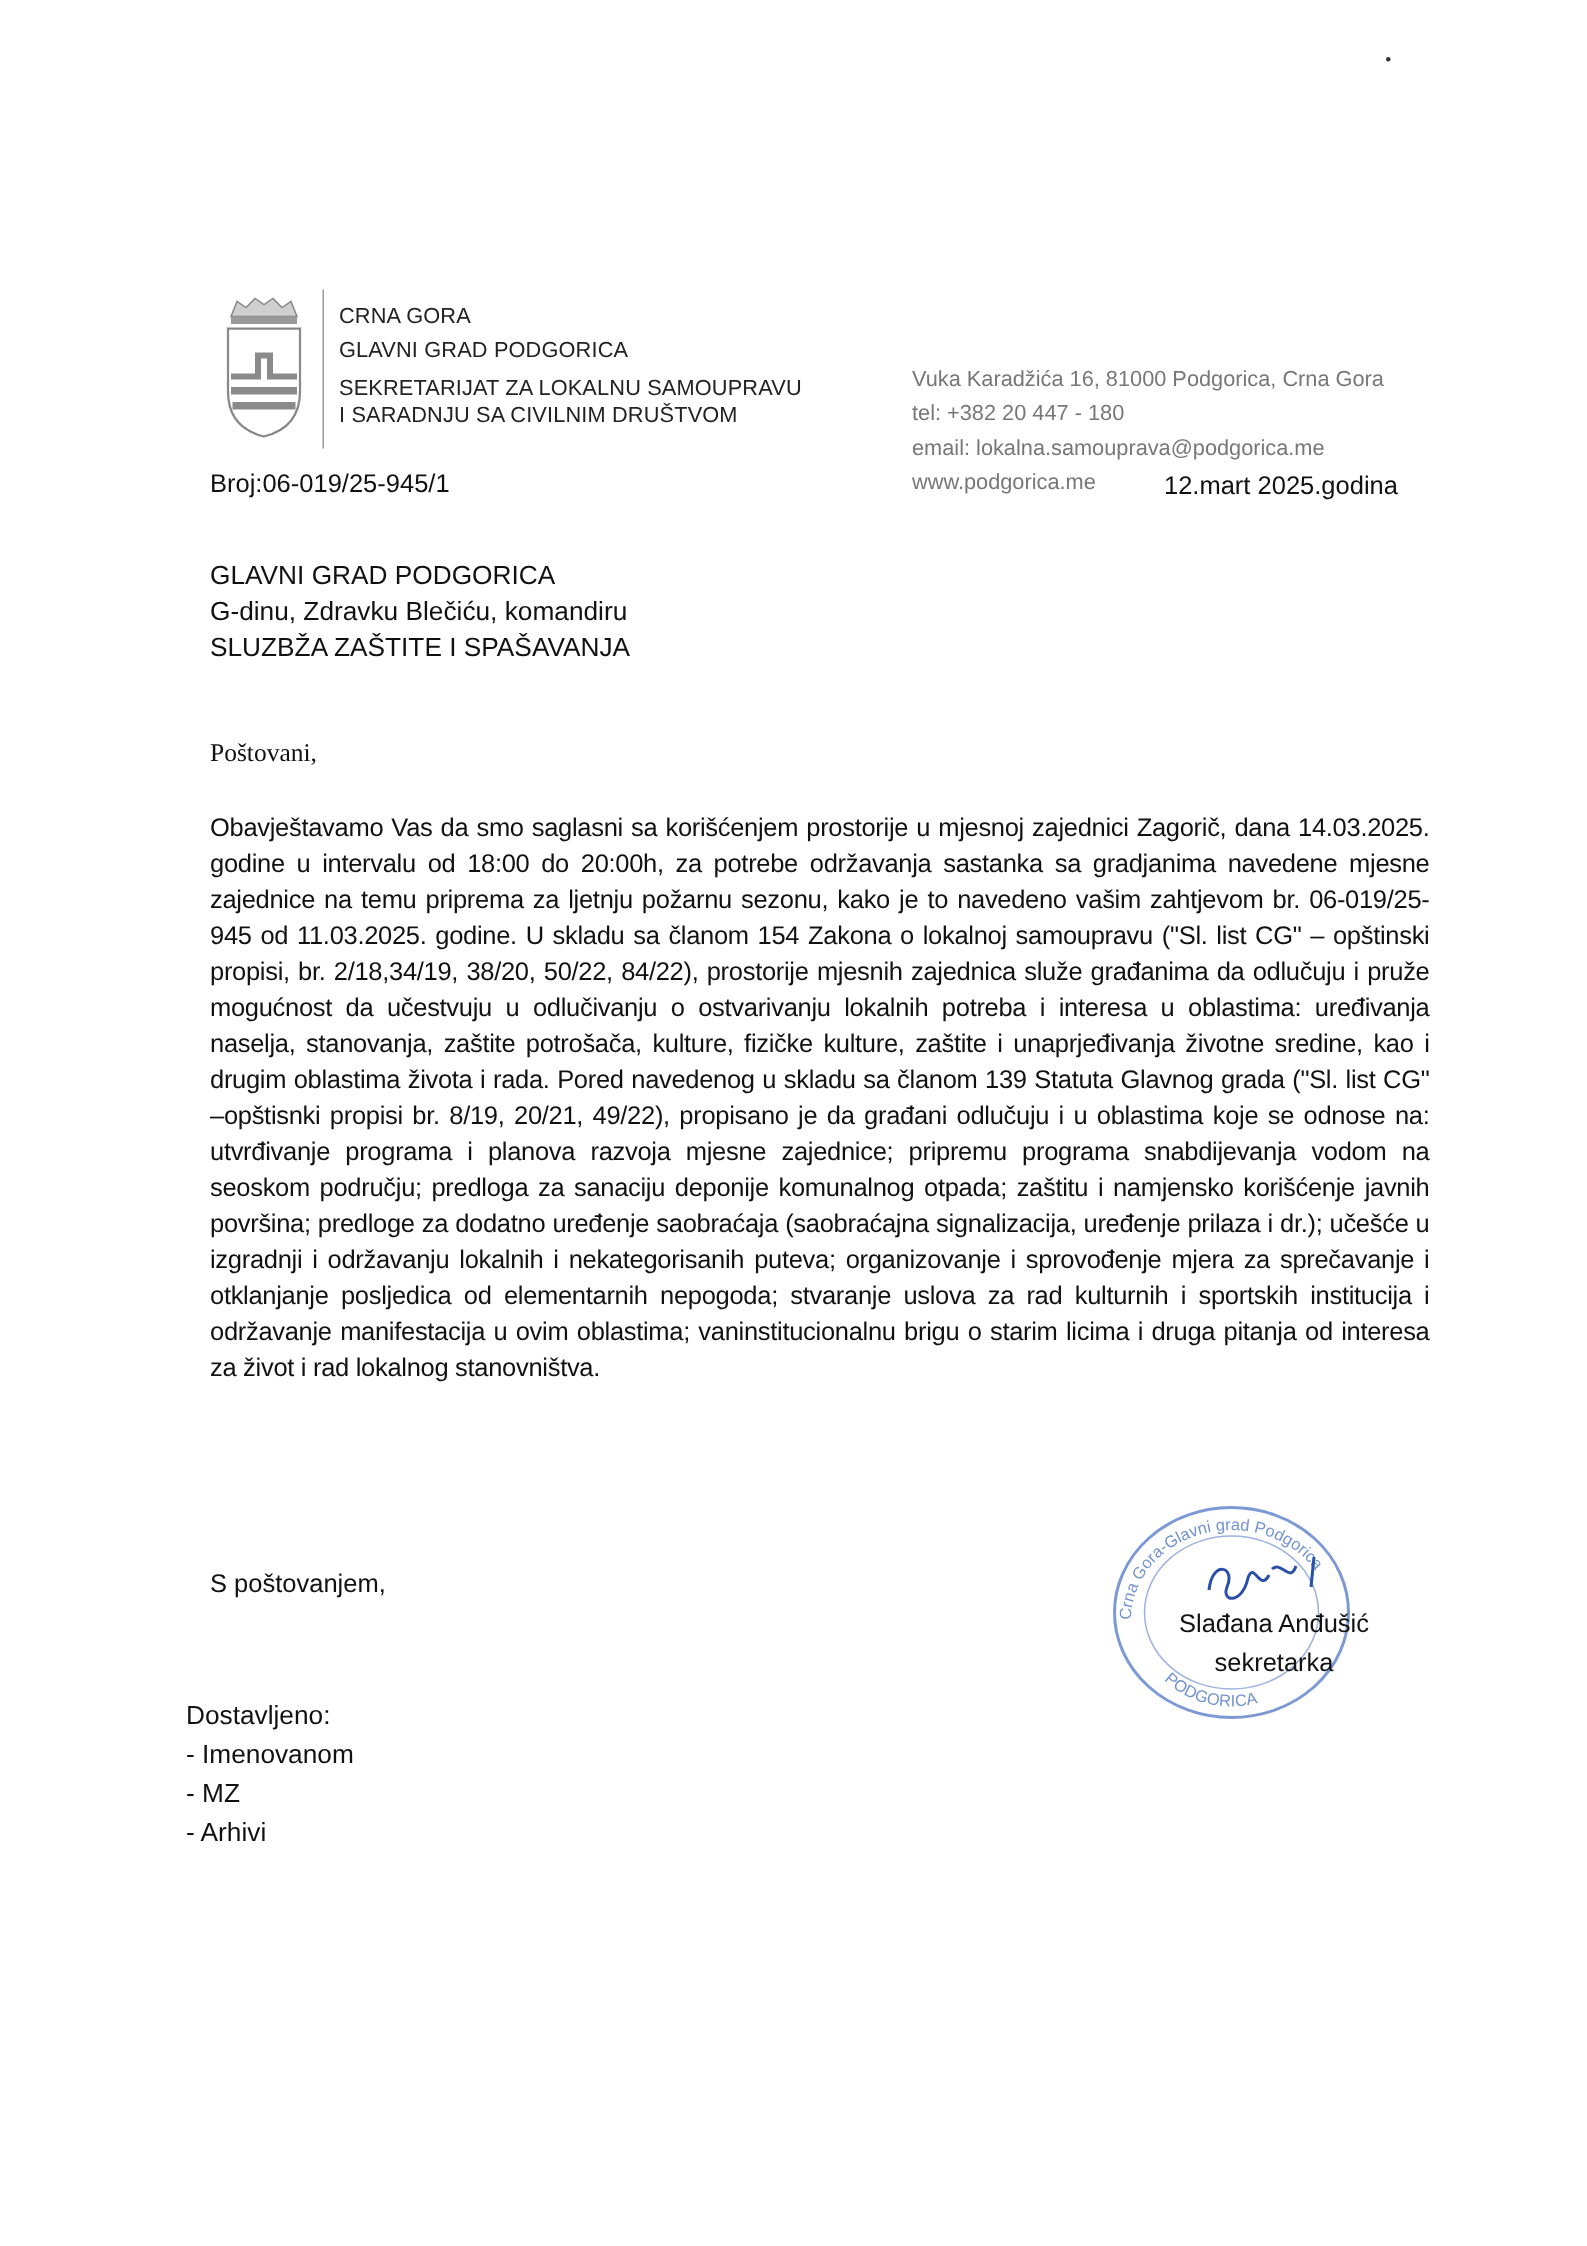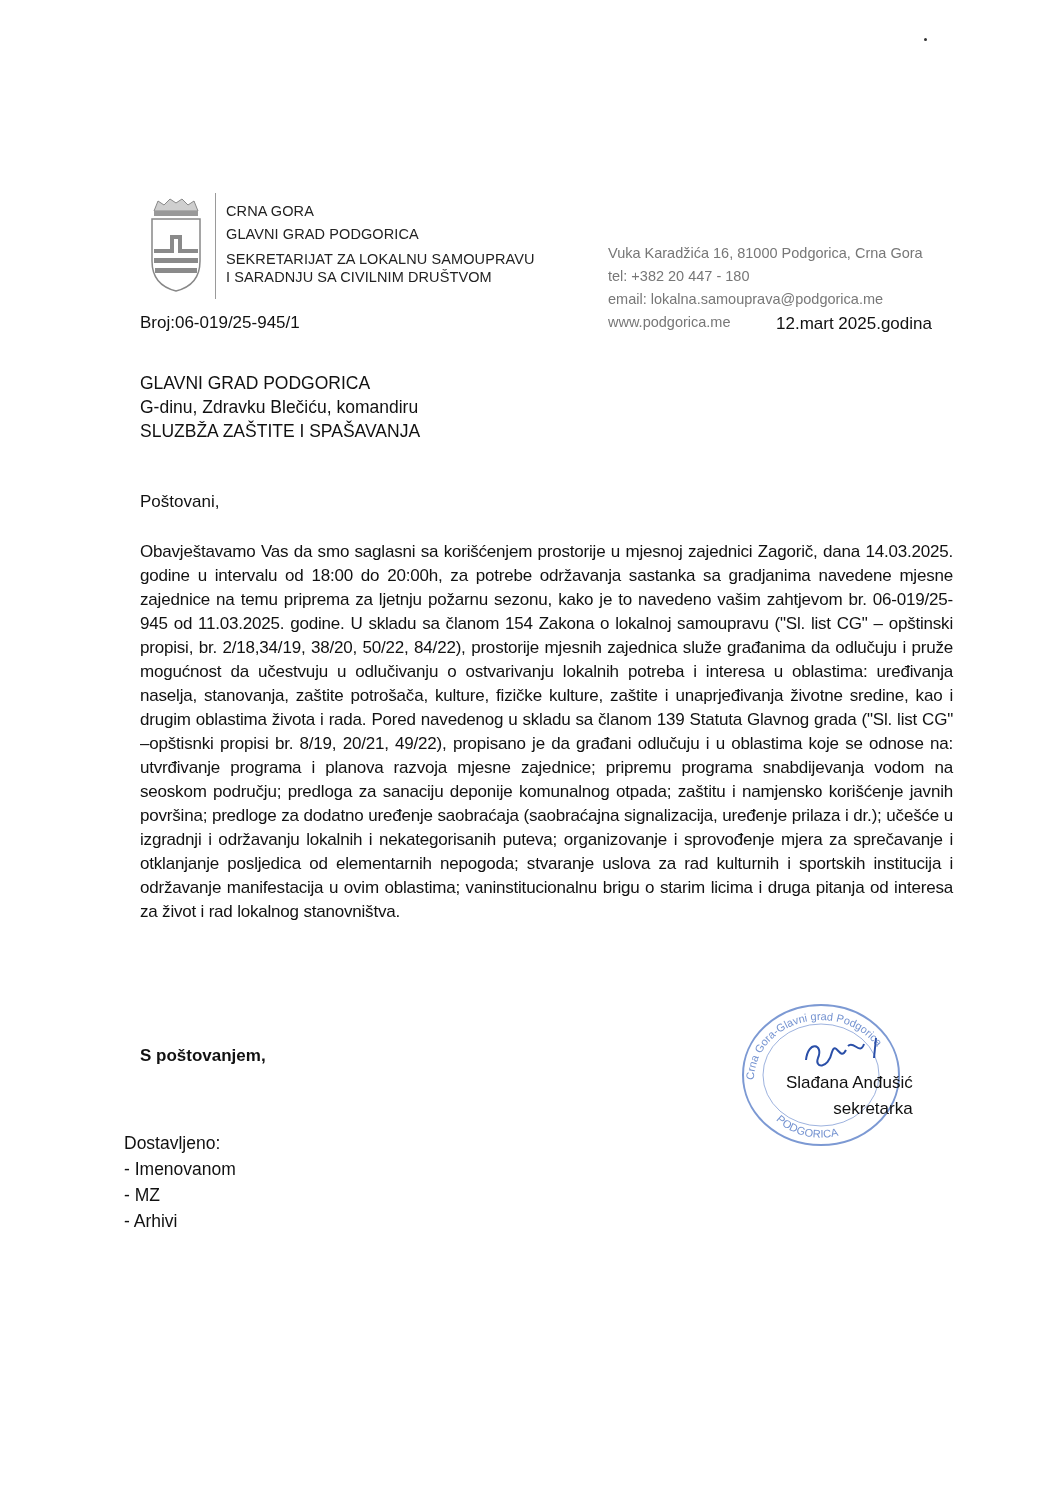"Poštovani," .greet { font-family: none -> Liberation Serif, serif }
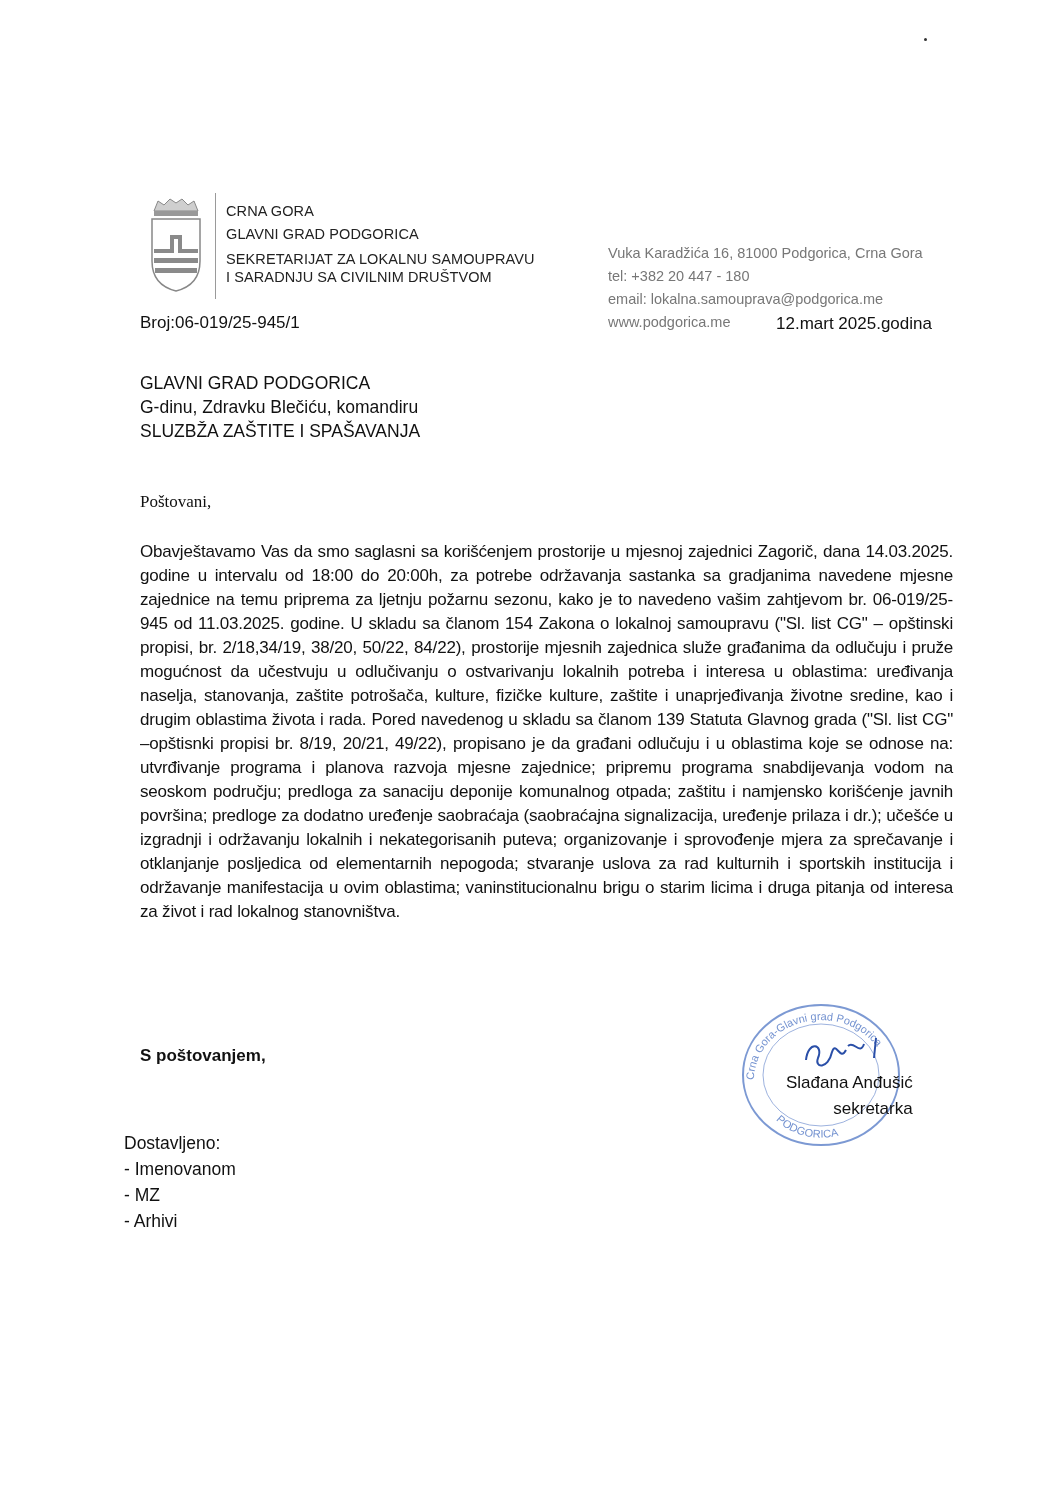"S poštovanjem," .closing { font-weight: bold -> none }
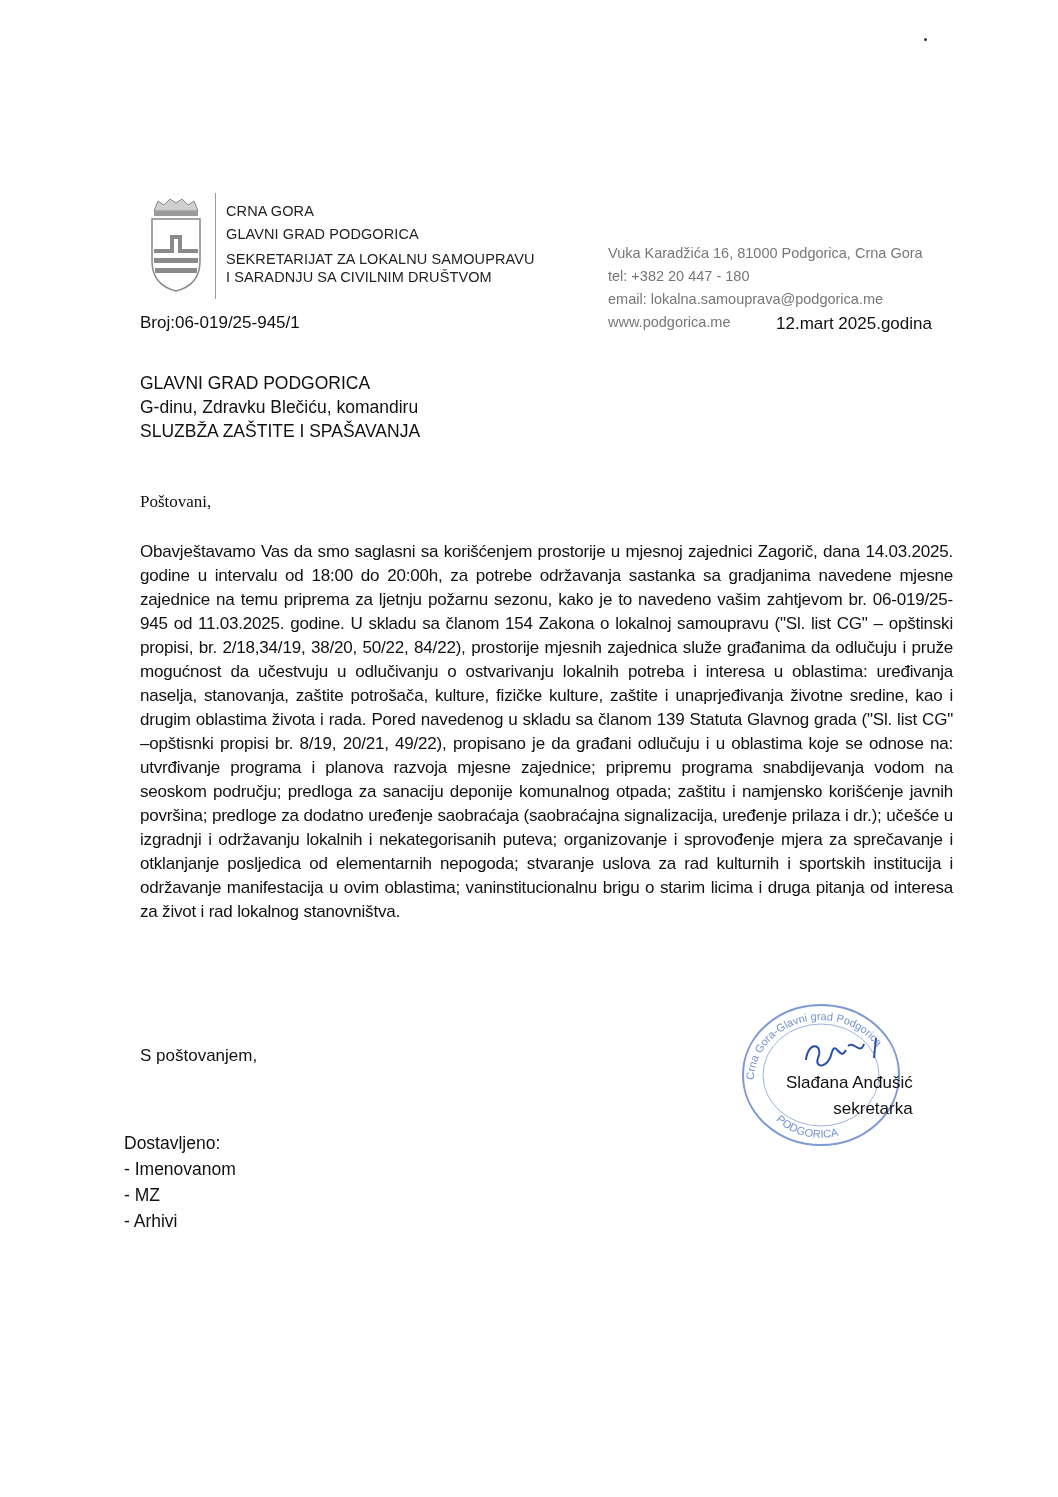"Slađana Anđušić" .signer { text-align: right -> center }
